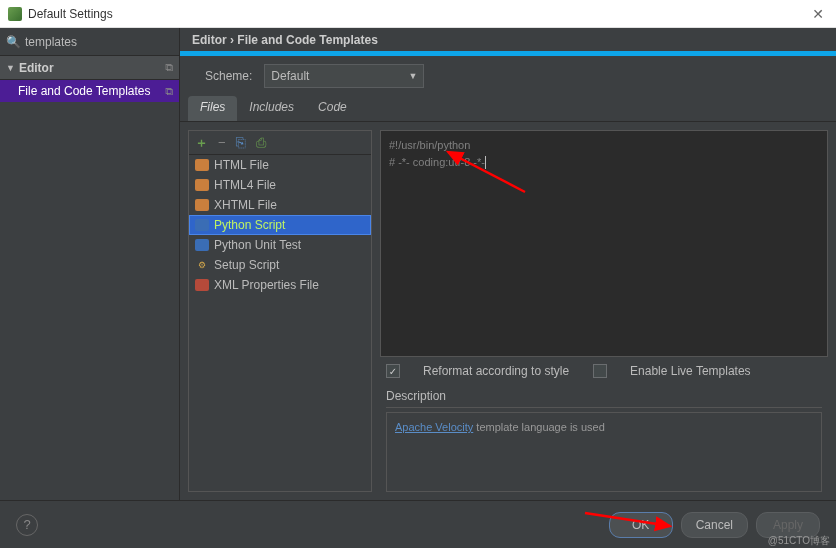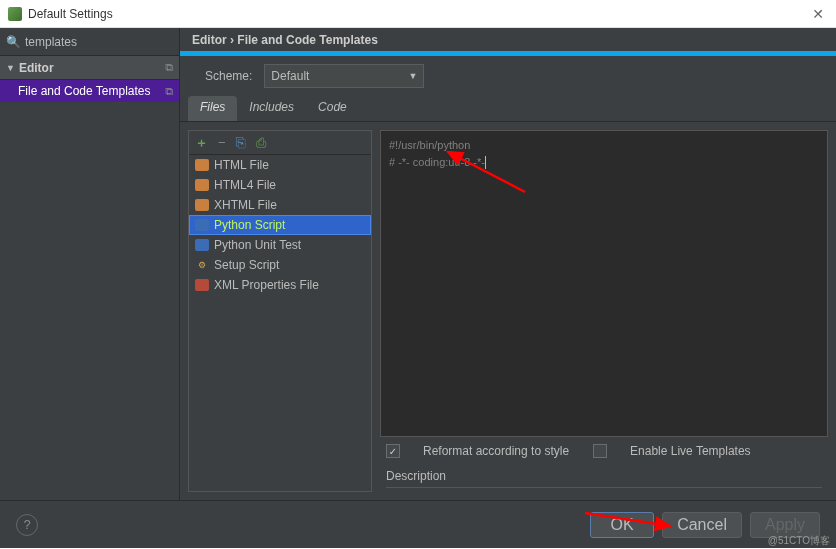"Apache Velocity template language is" div.desc-box { html: none -> <div> <span>Apache Velocity</span><span> template language is used</span> </div> }
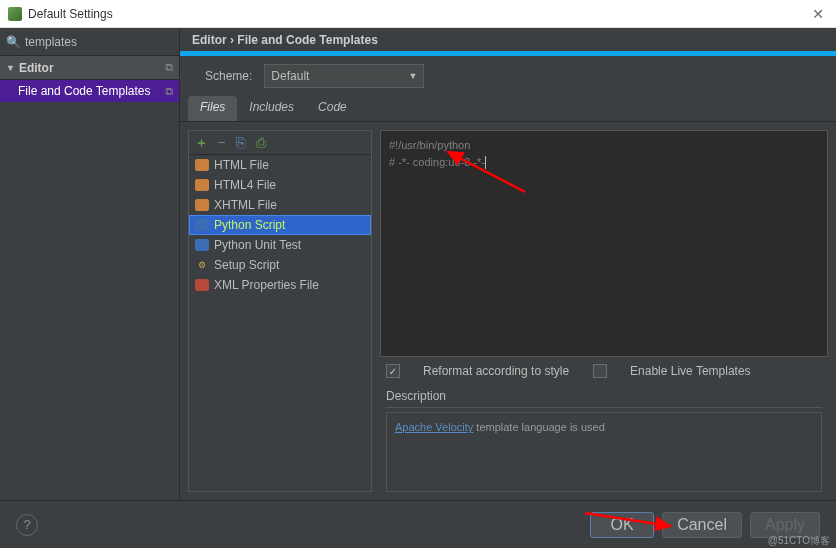"OK" .btn { border-radius: 3px -> 11px; font-size: 16px -> 12px }
